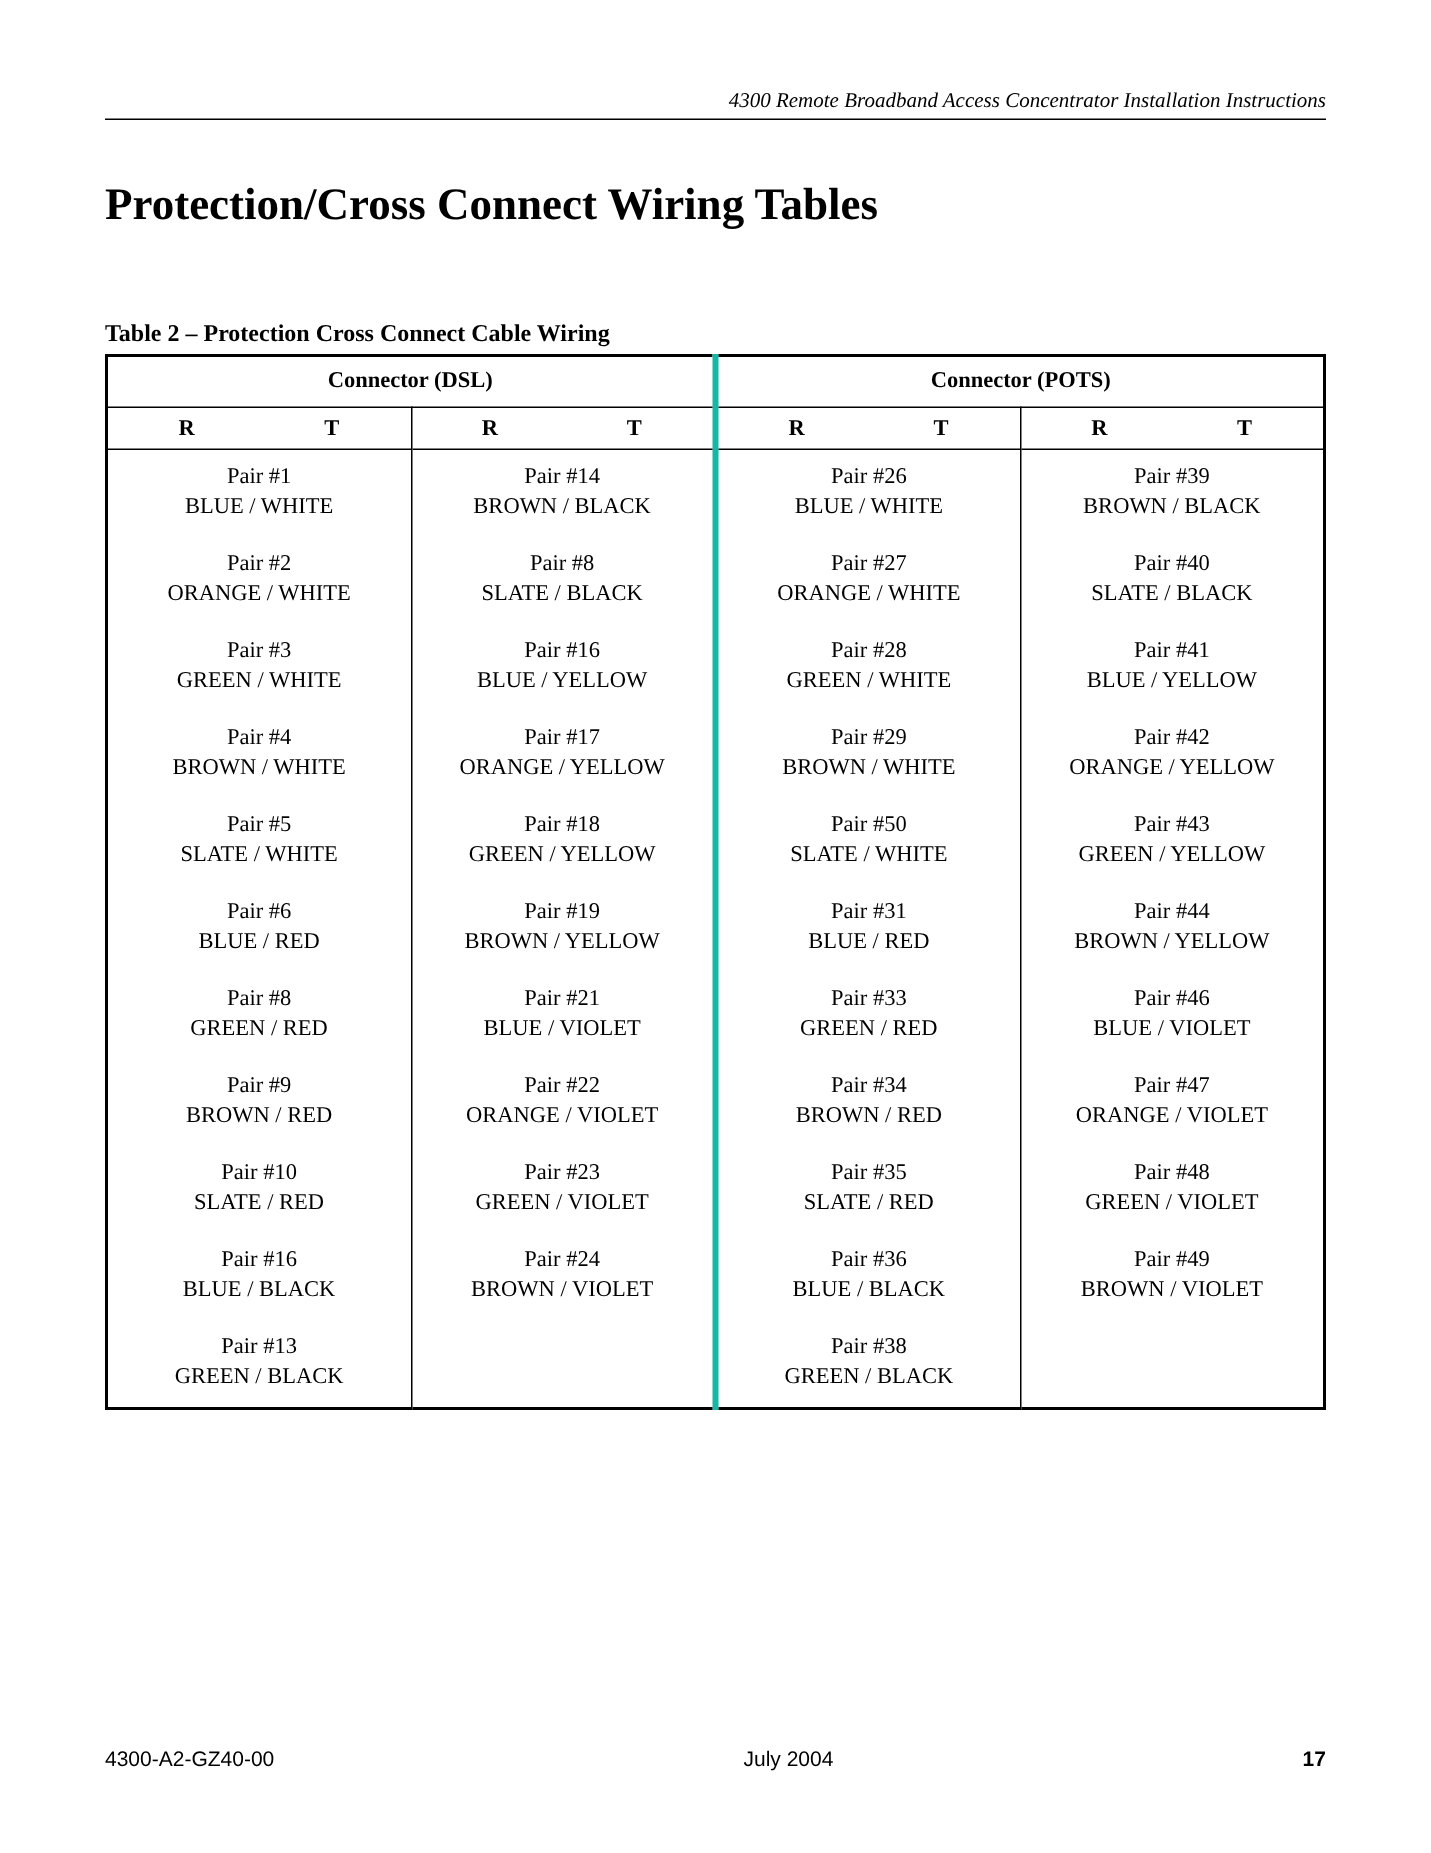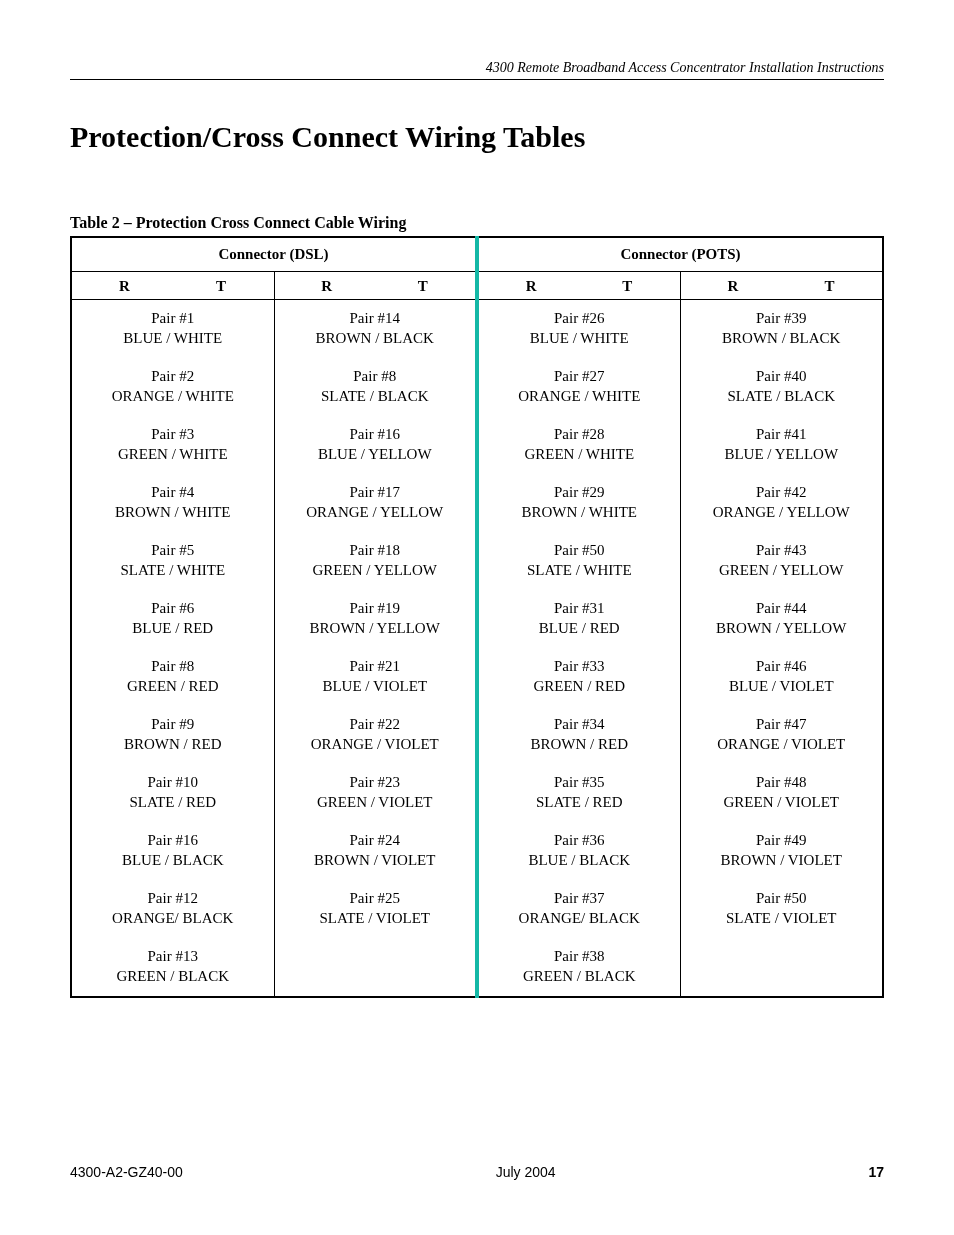"Pair #12" tr { html: <tr> <td> <div>Pair #12</div> <div>ORANGE/ BLACK</div> </td> <td> <div>Pair #25</div> <div>SLATE / VIOLET</div> </td> <td> <div>Pair #37</div> <div>ORANGE/ BLACK</div> </td> <td> <div>Pair #50</div> <div>SLATE / VIOLET</div> </td> </tr> -> none }
